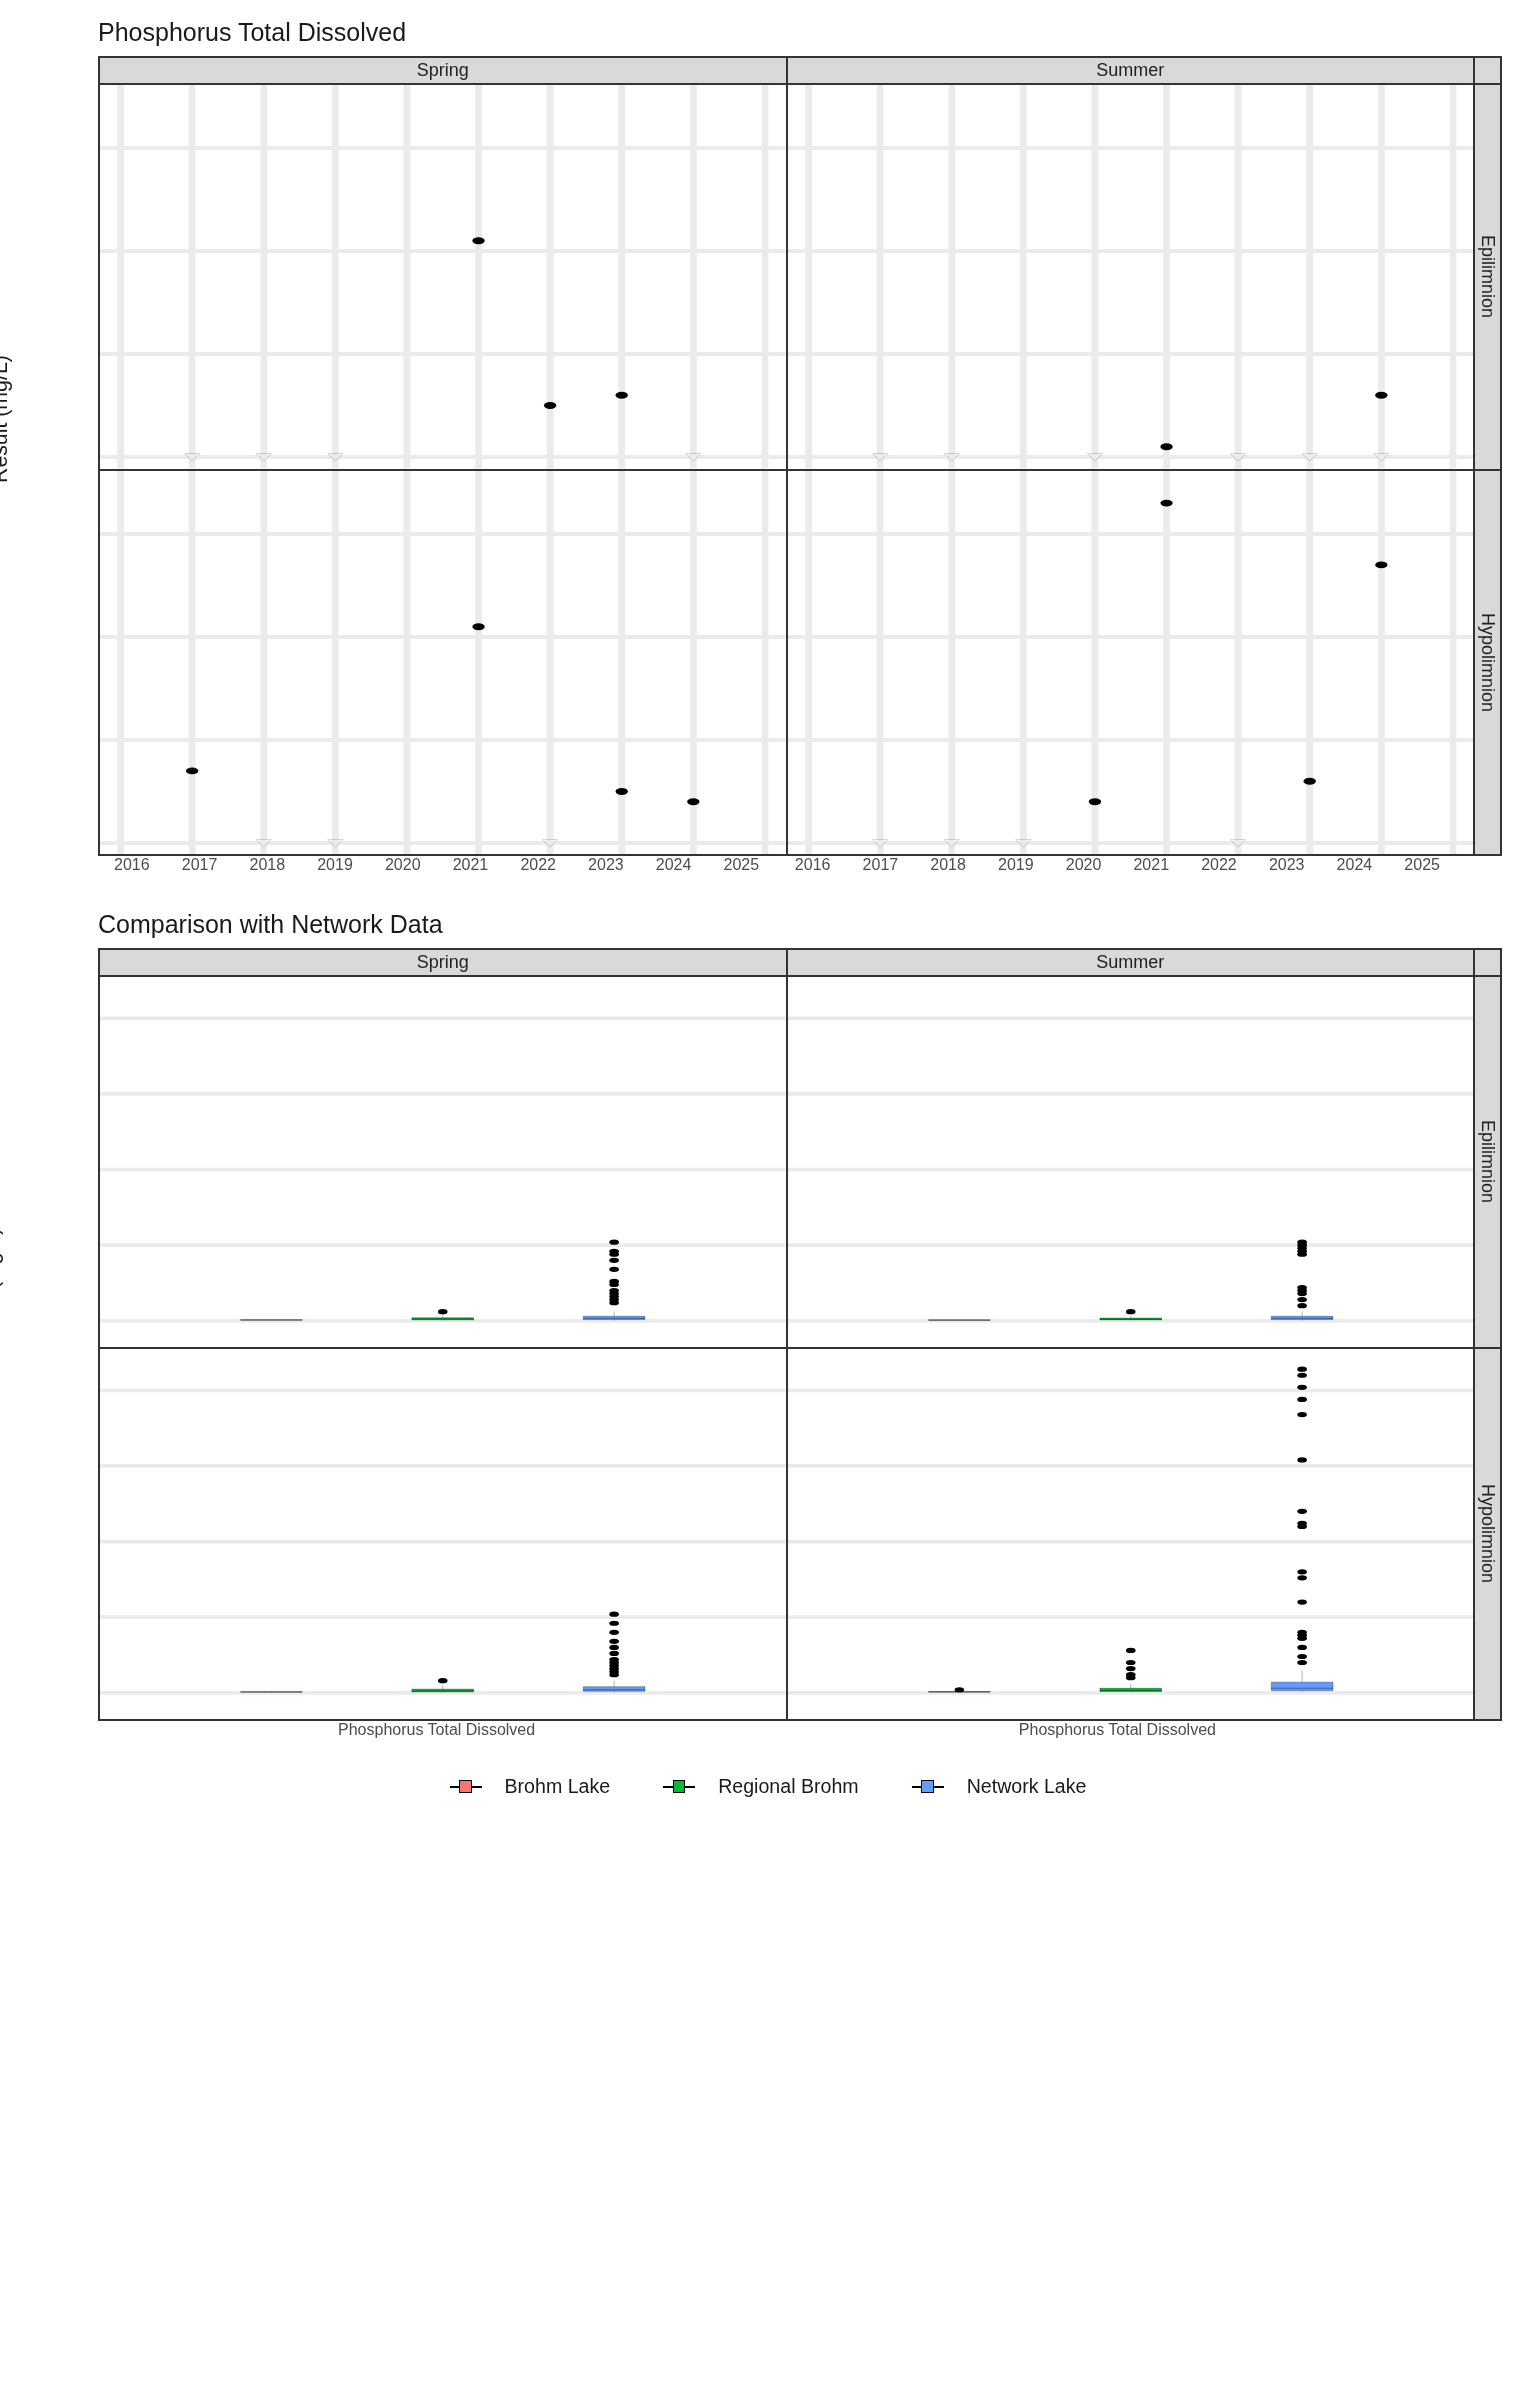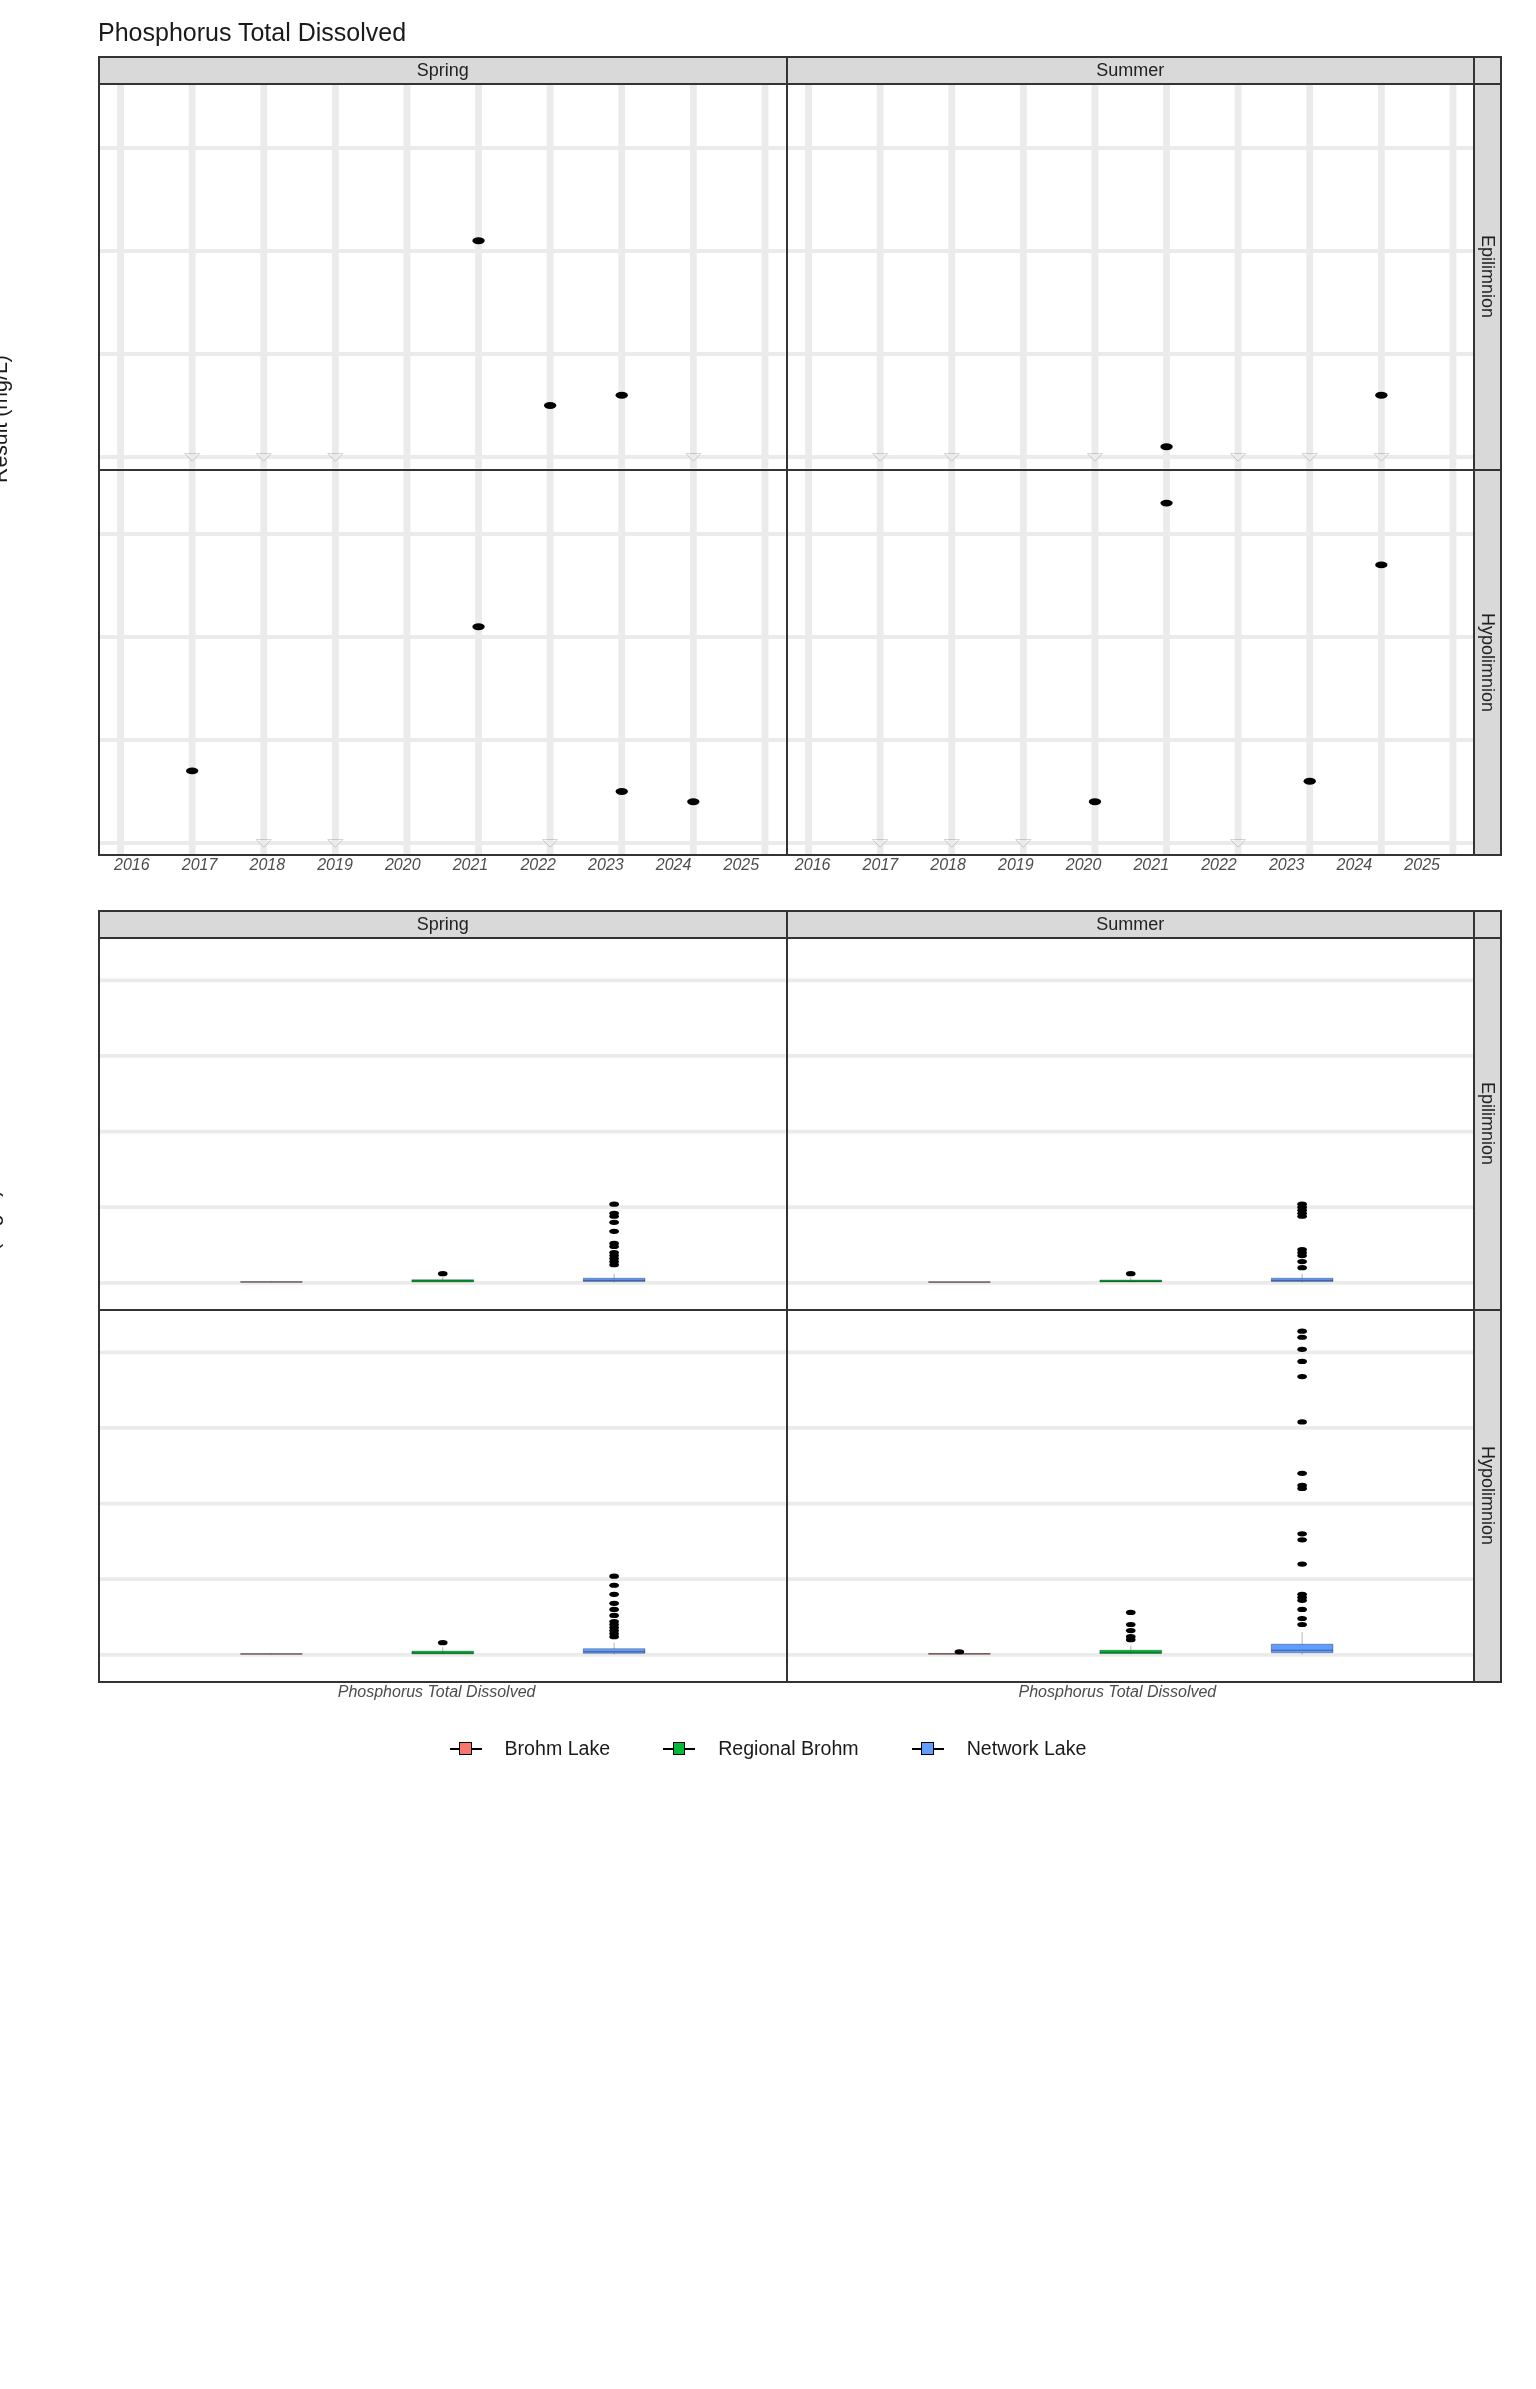"2016" .x-ticks.split { font-style: italic -> none }
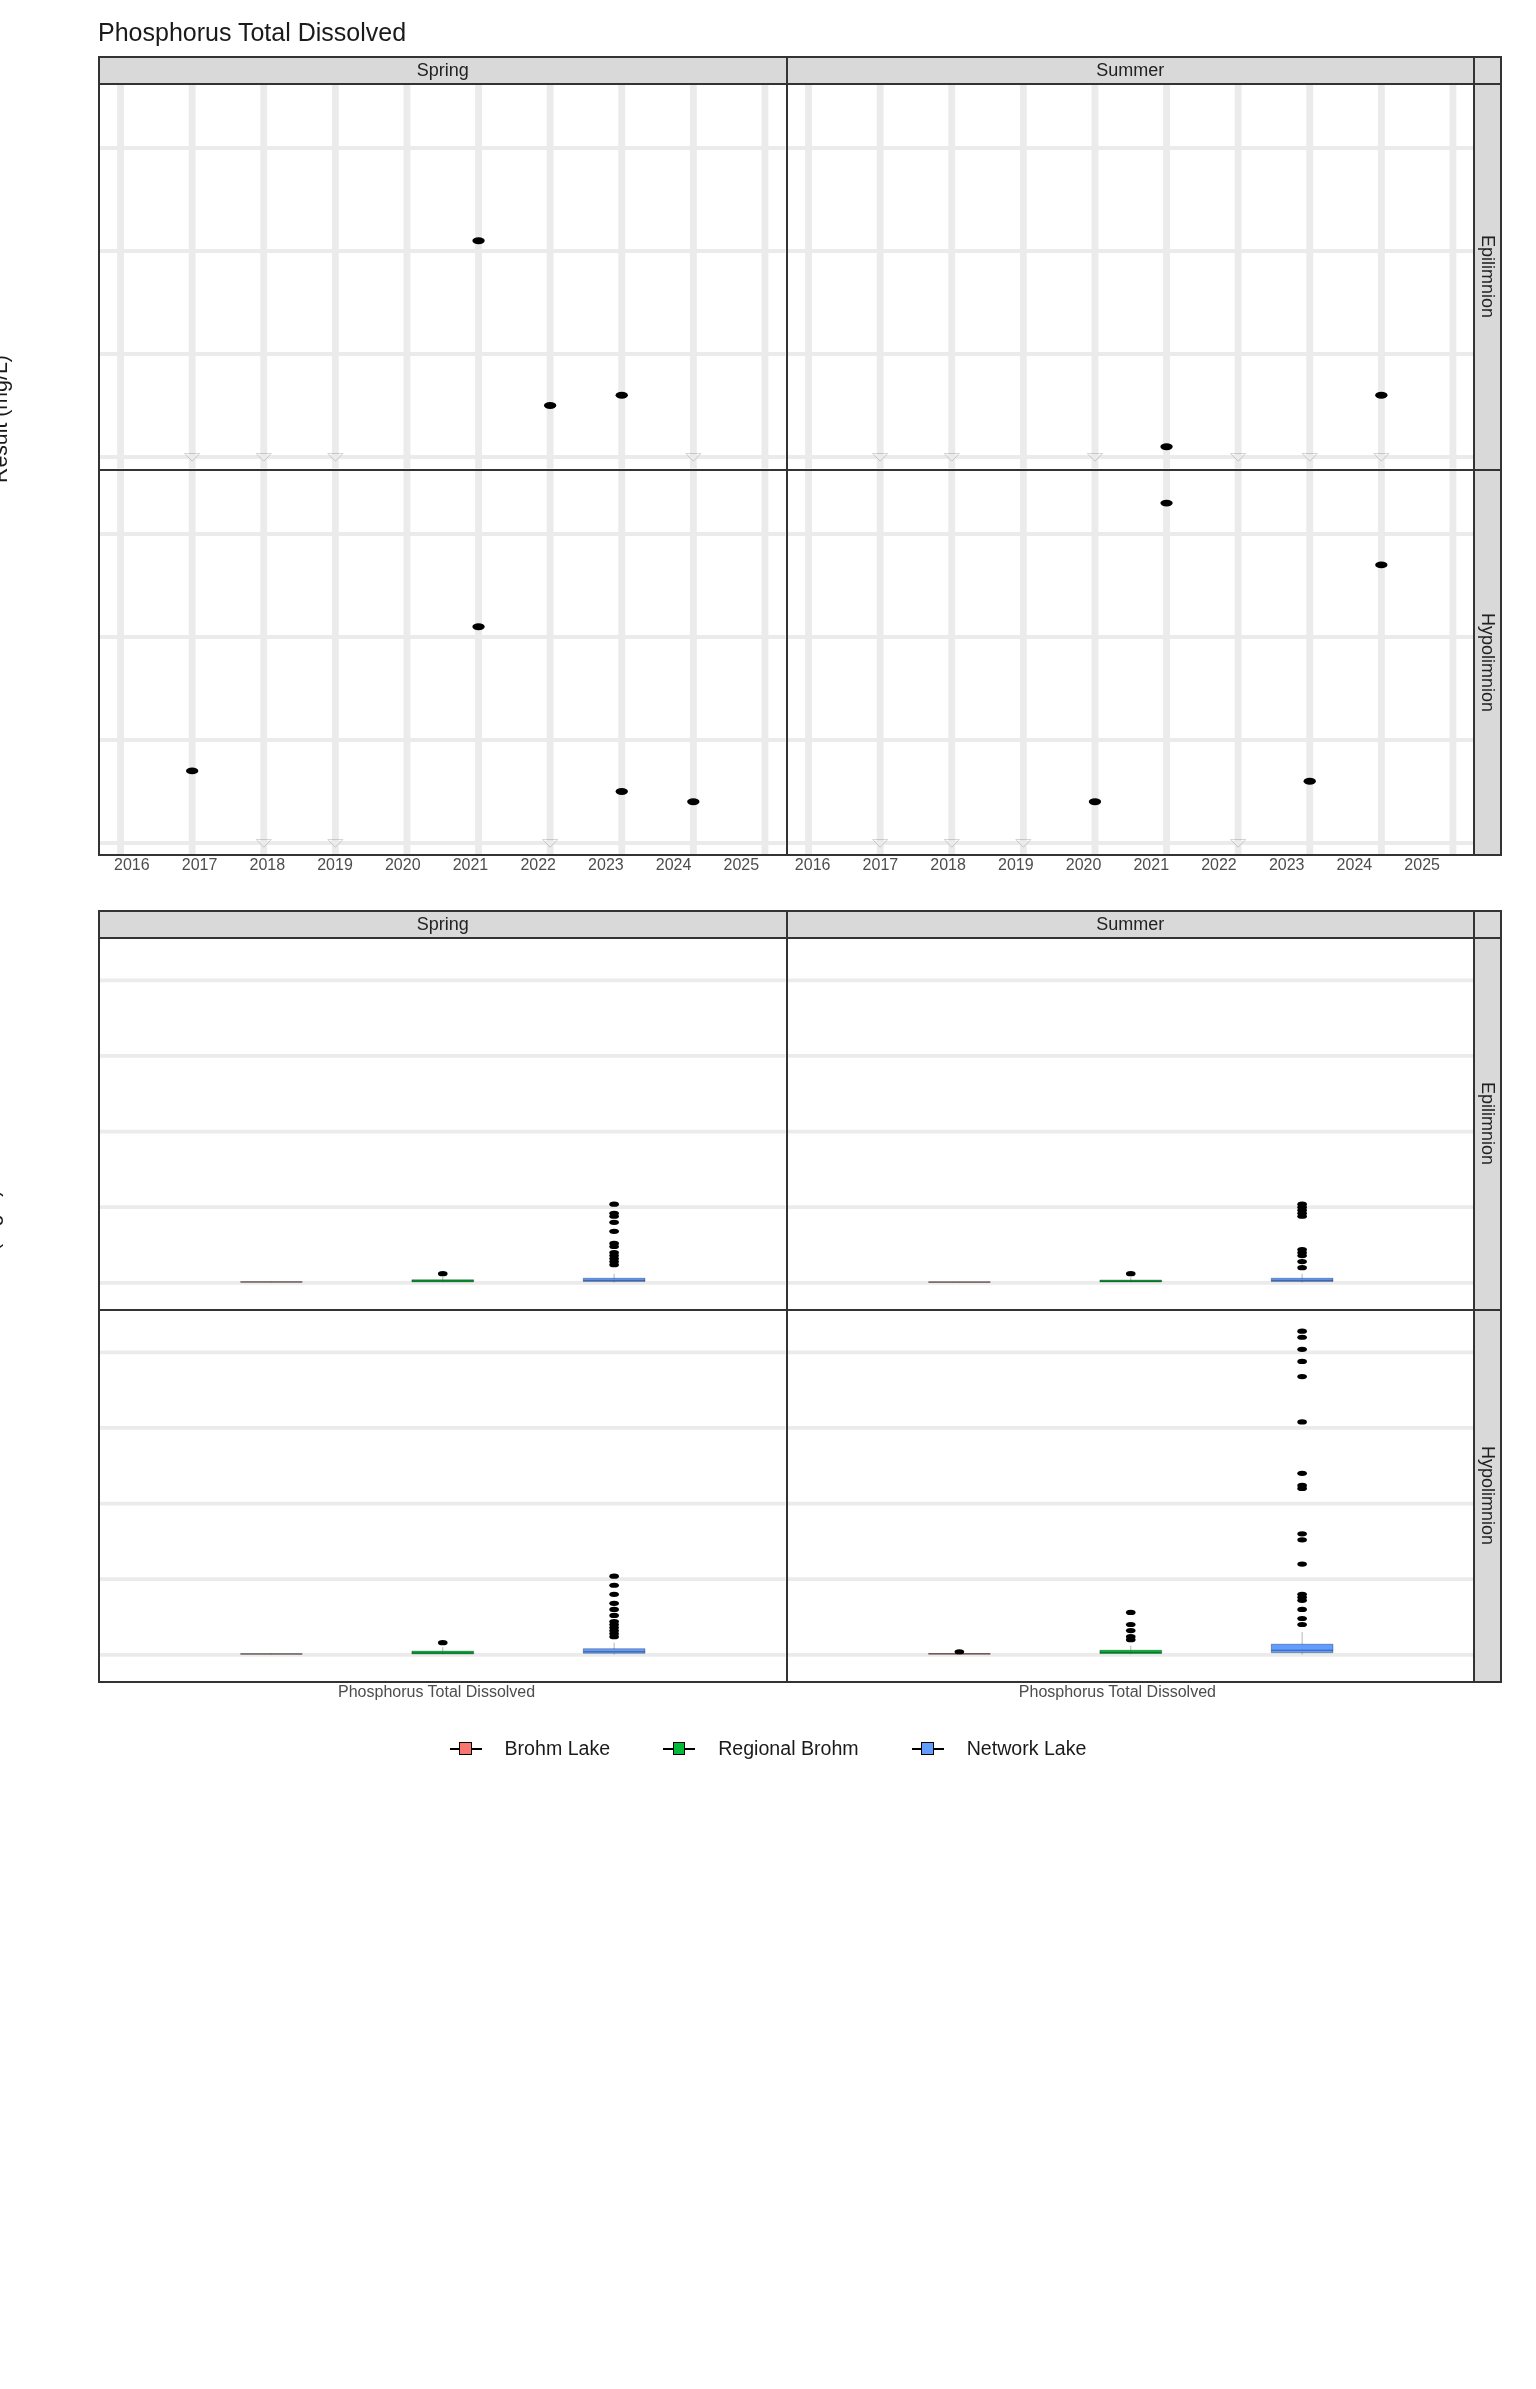"Comparison with Network Data" h2.chart-title { html: none -> <h2>Comparison with Network Data</h2> }
